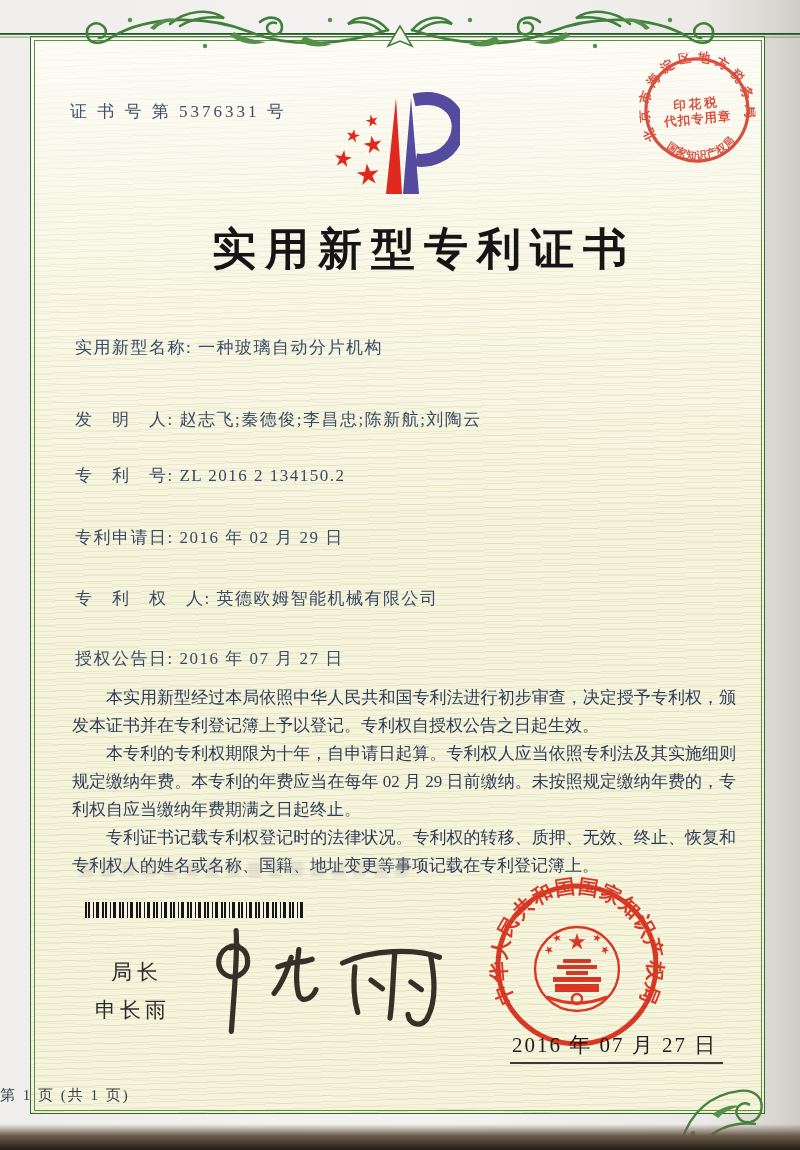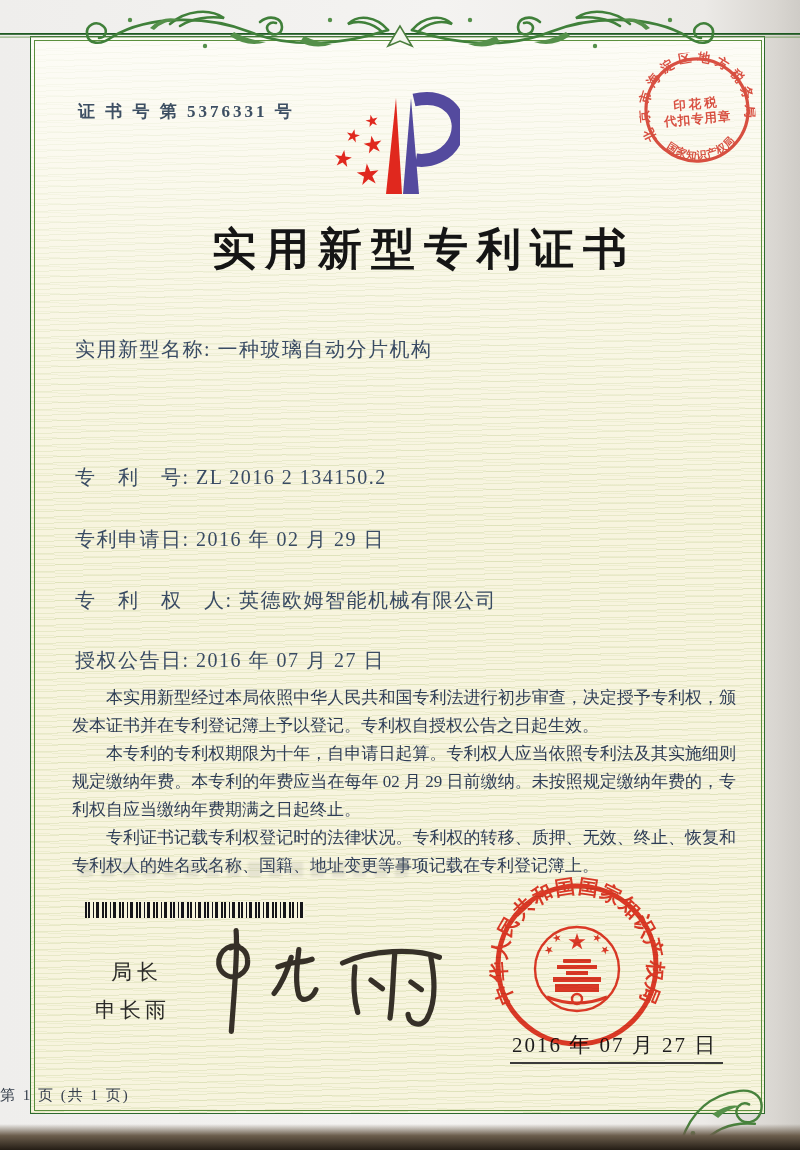"证 书 号 第 5376331" .certno { font-weight: bold -> none; left: 78px -> 70px }
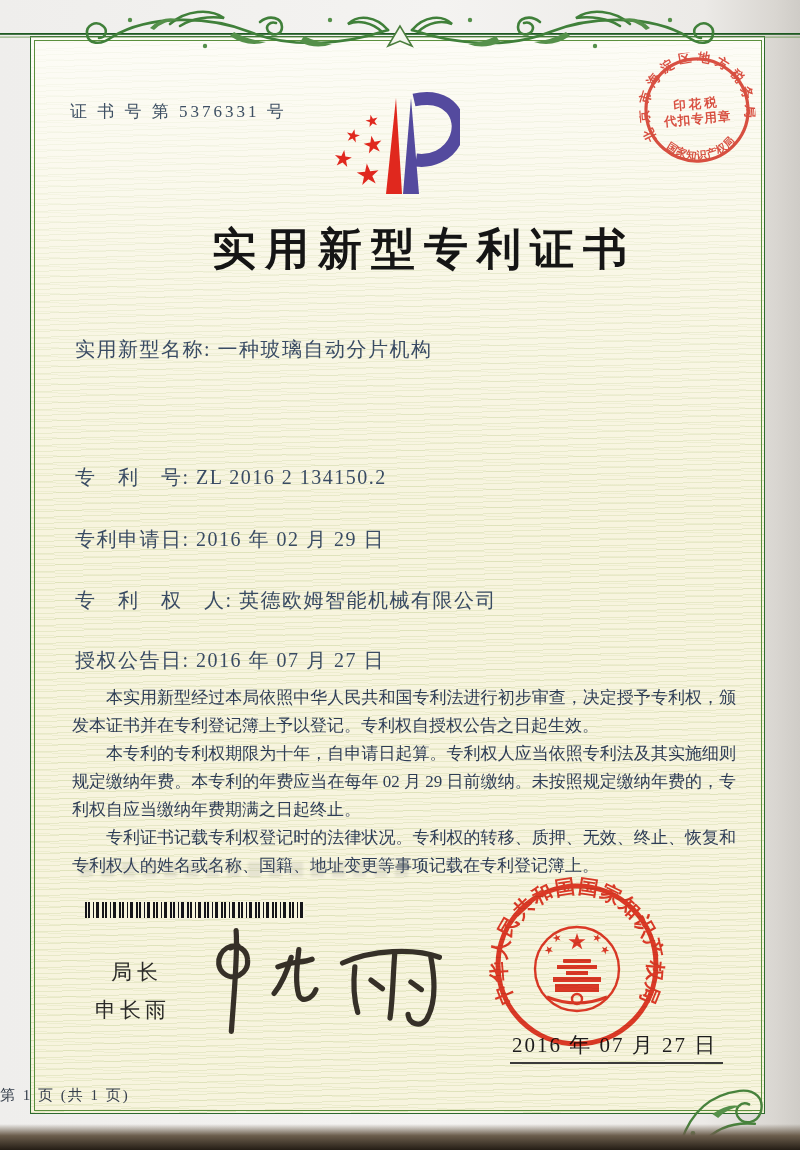"实用新型名称: 一种玻璃自动分片机构" .field { font-size: 20px -> 17px }
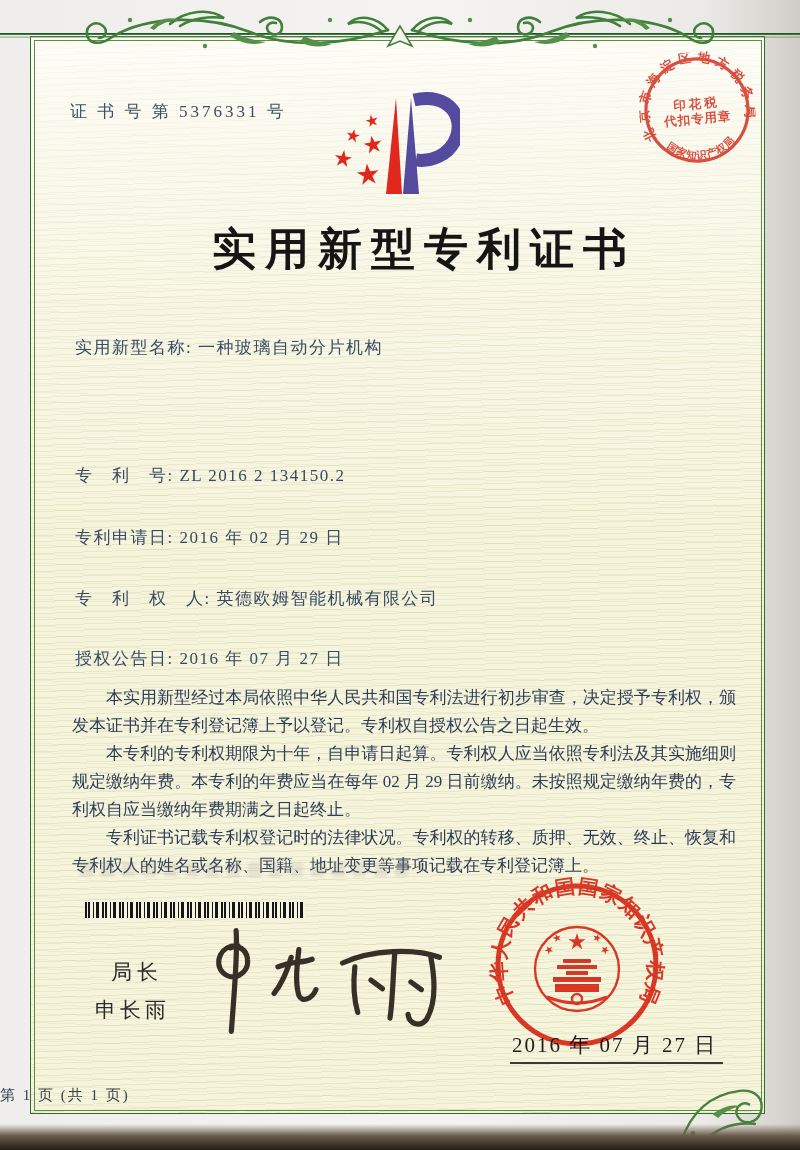"发 明 人: 赵志飞;秦德俊;李昌忠;陈新航;刘陶云" div.abs { html: none -> <div>发 明 人: 赵志飞;秦德俊;李昌忠;陈新航;刘陶云</div> }
